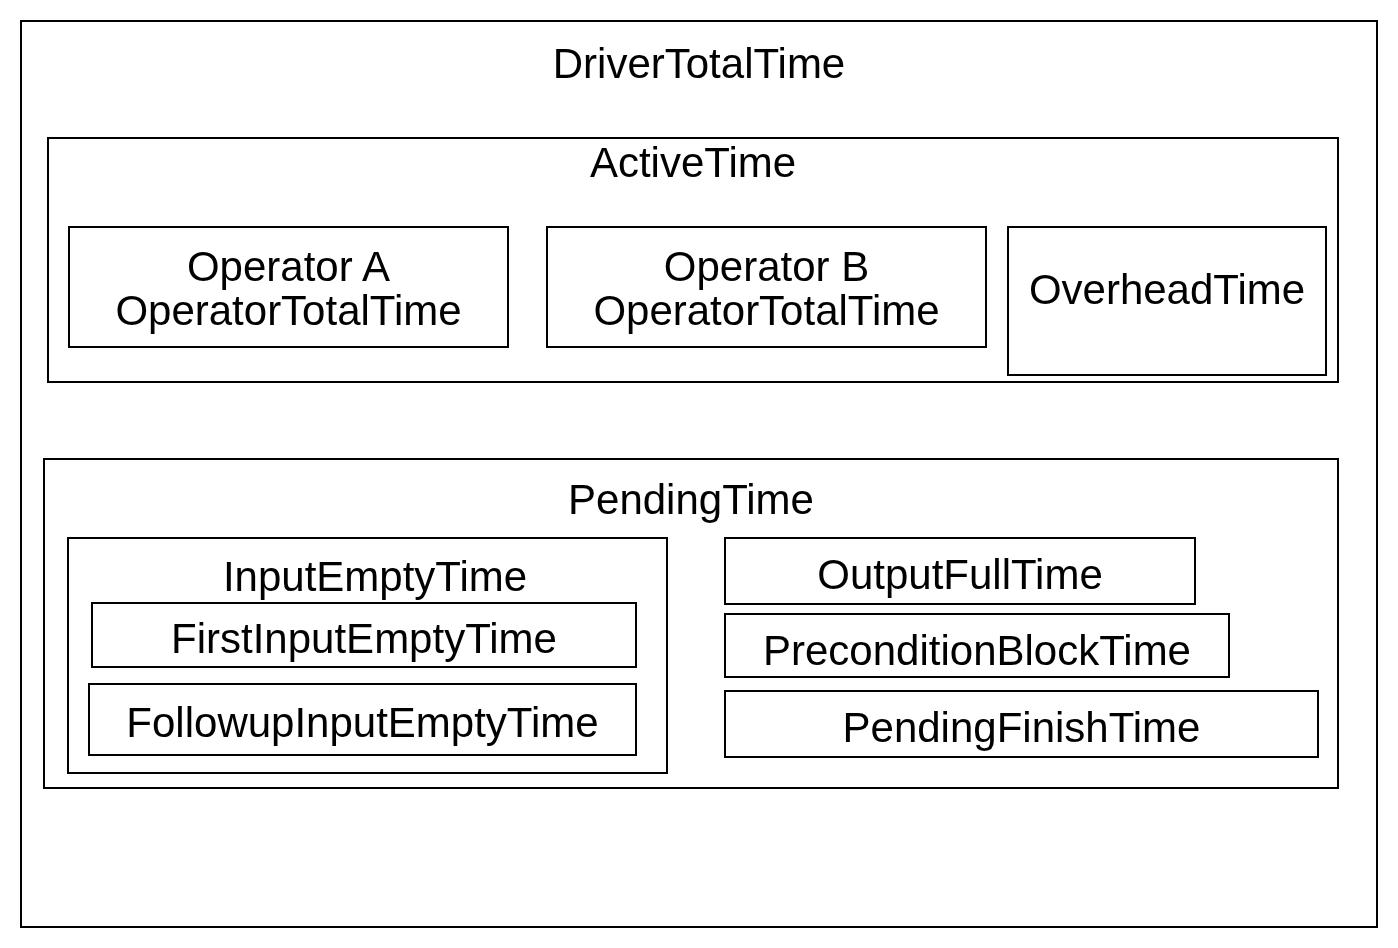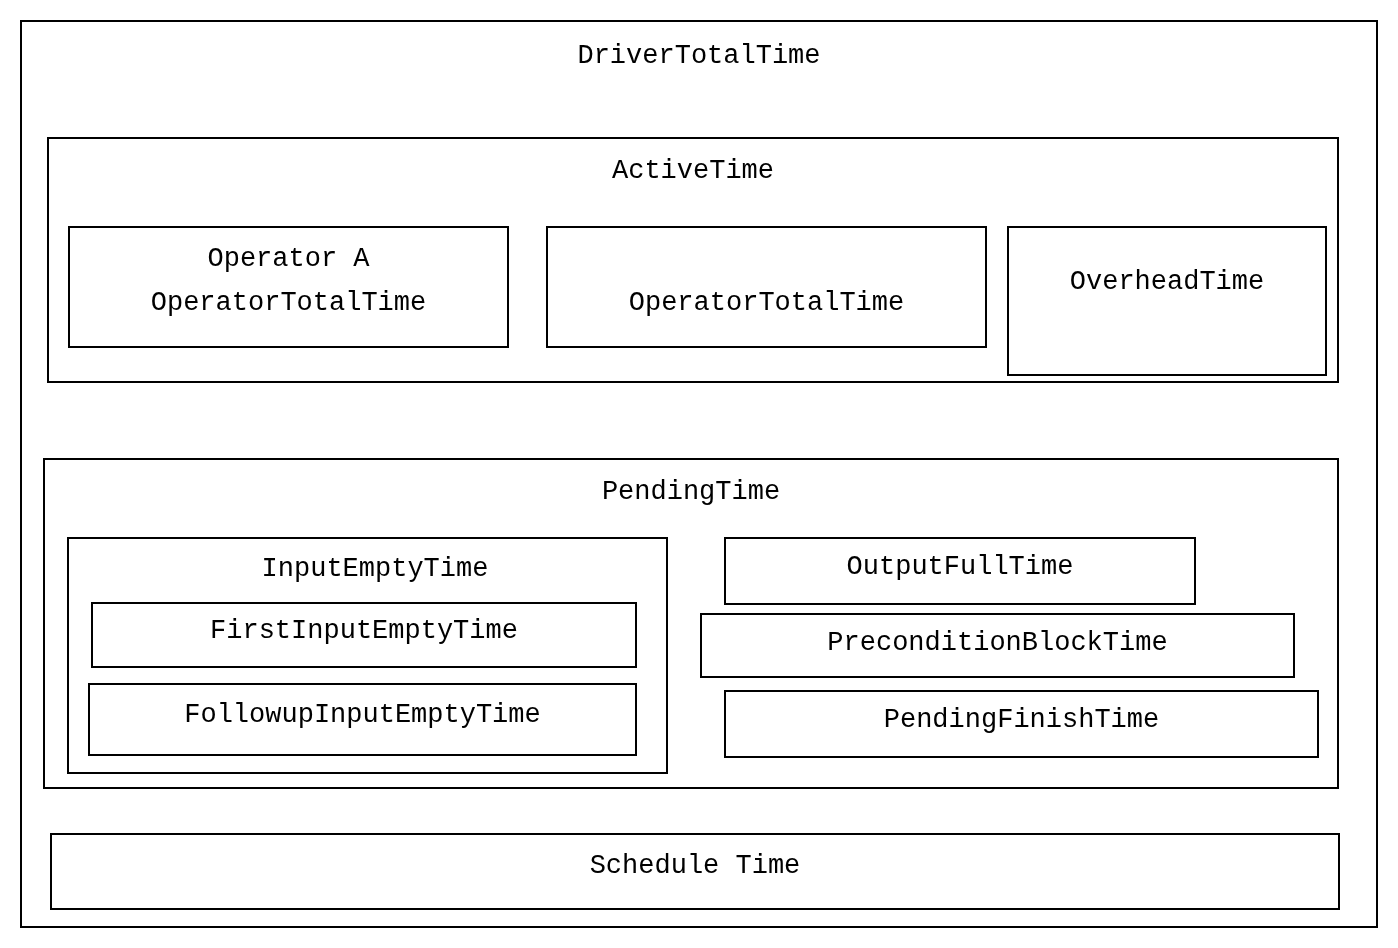"DriverTotalTime" .label { font-family: Liberation Mono, monospace -> Liberation Sans, sans-serif; font-size: 27px -> 42px }
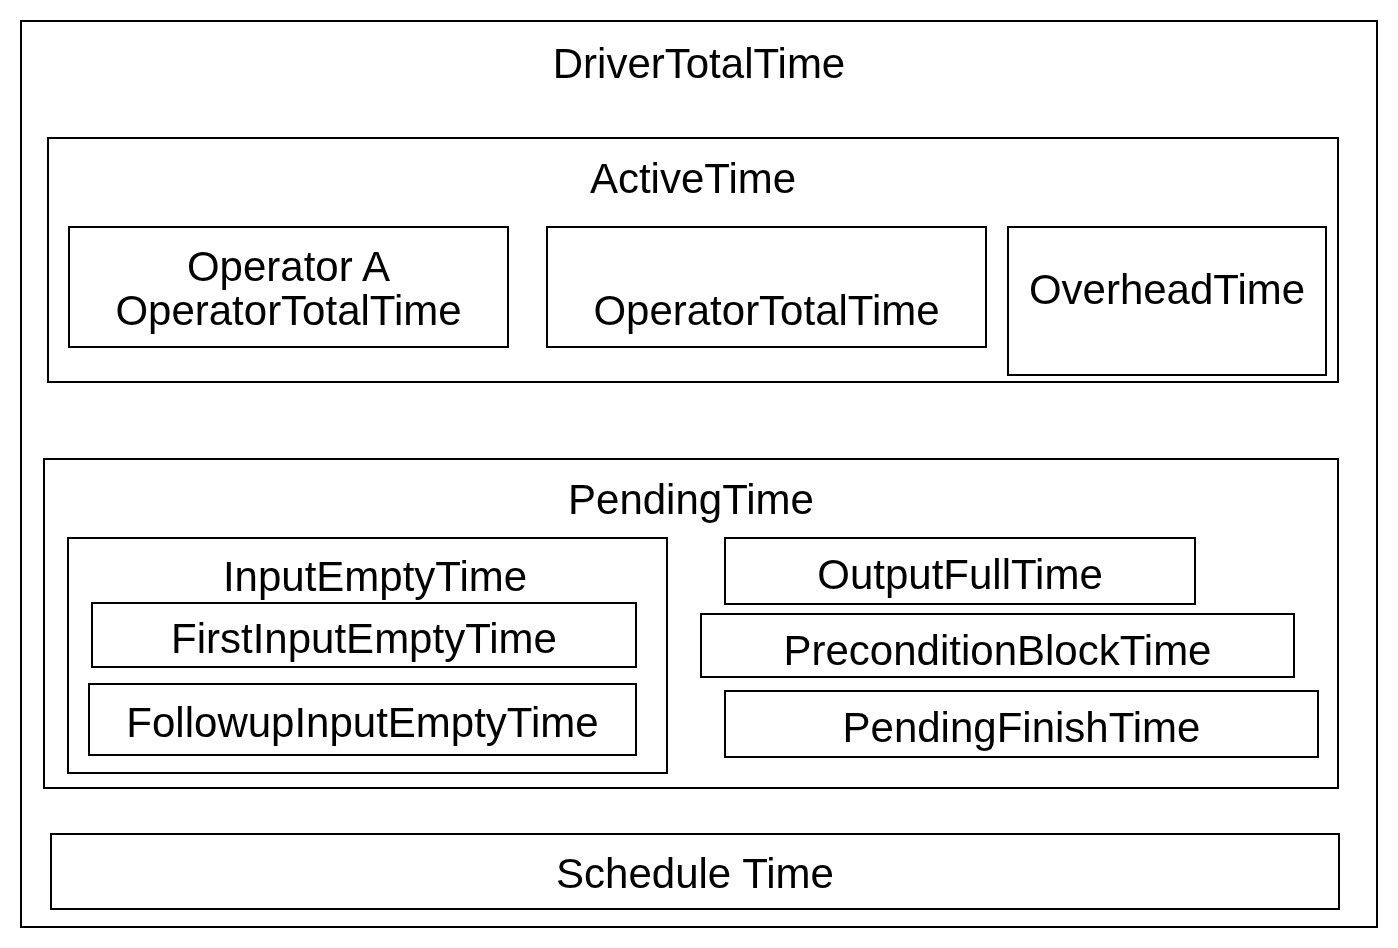"ActiveTime" #active-time-title { top: 19px -> 3px }
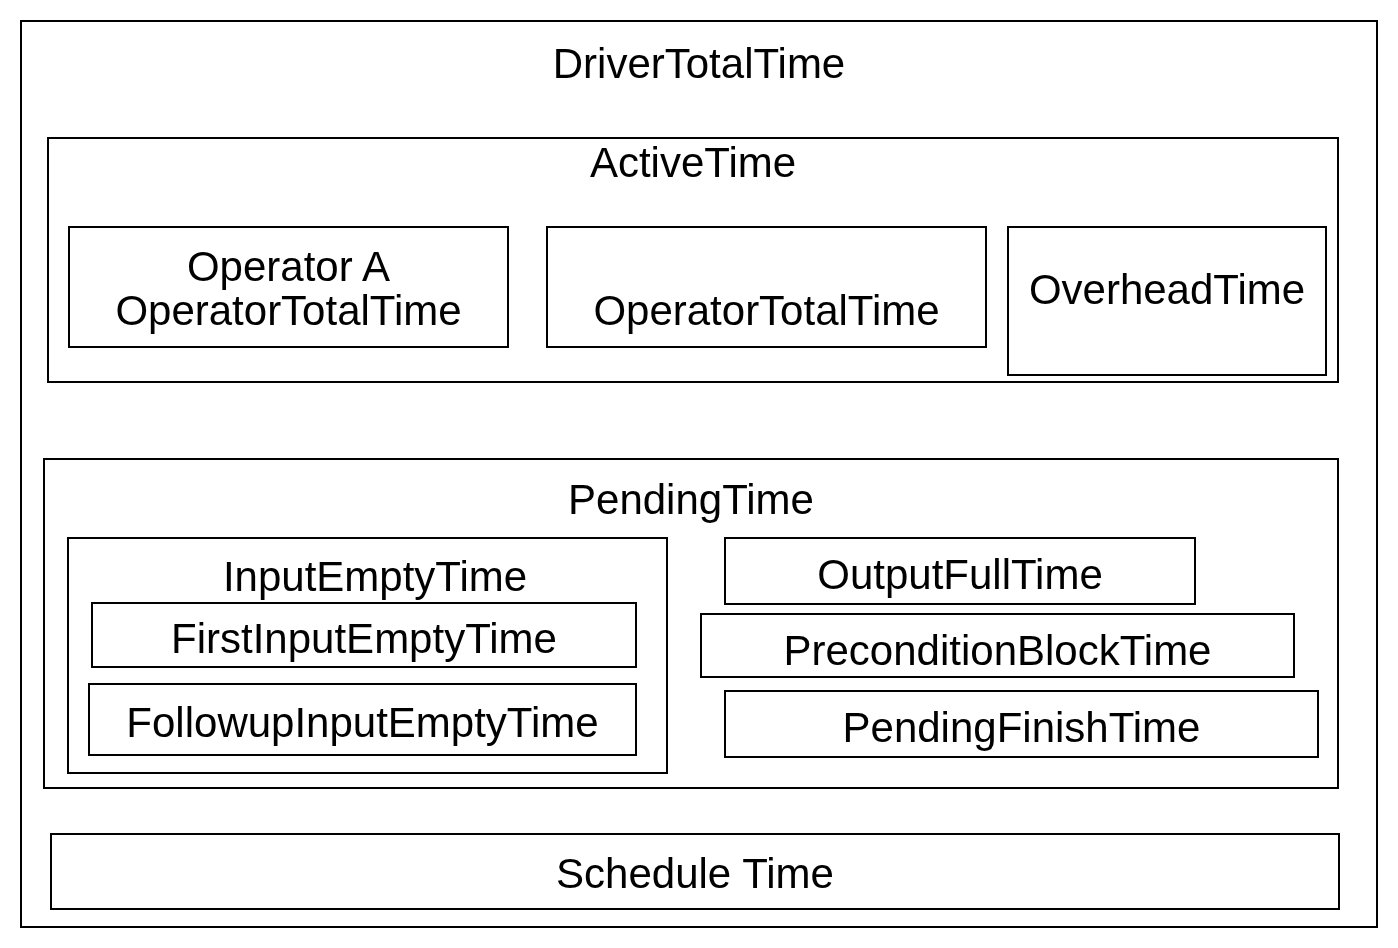"Operator B" div.label { html: none -> <div>Operator B</div> }
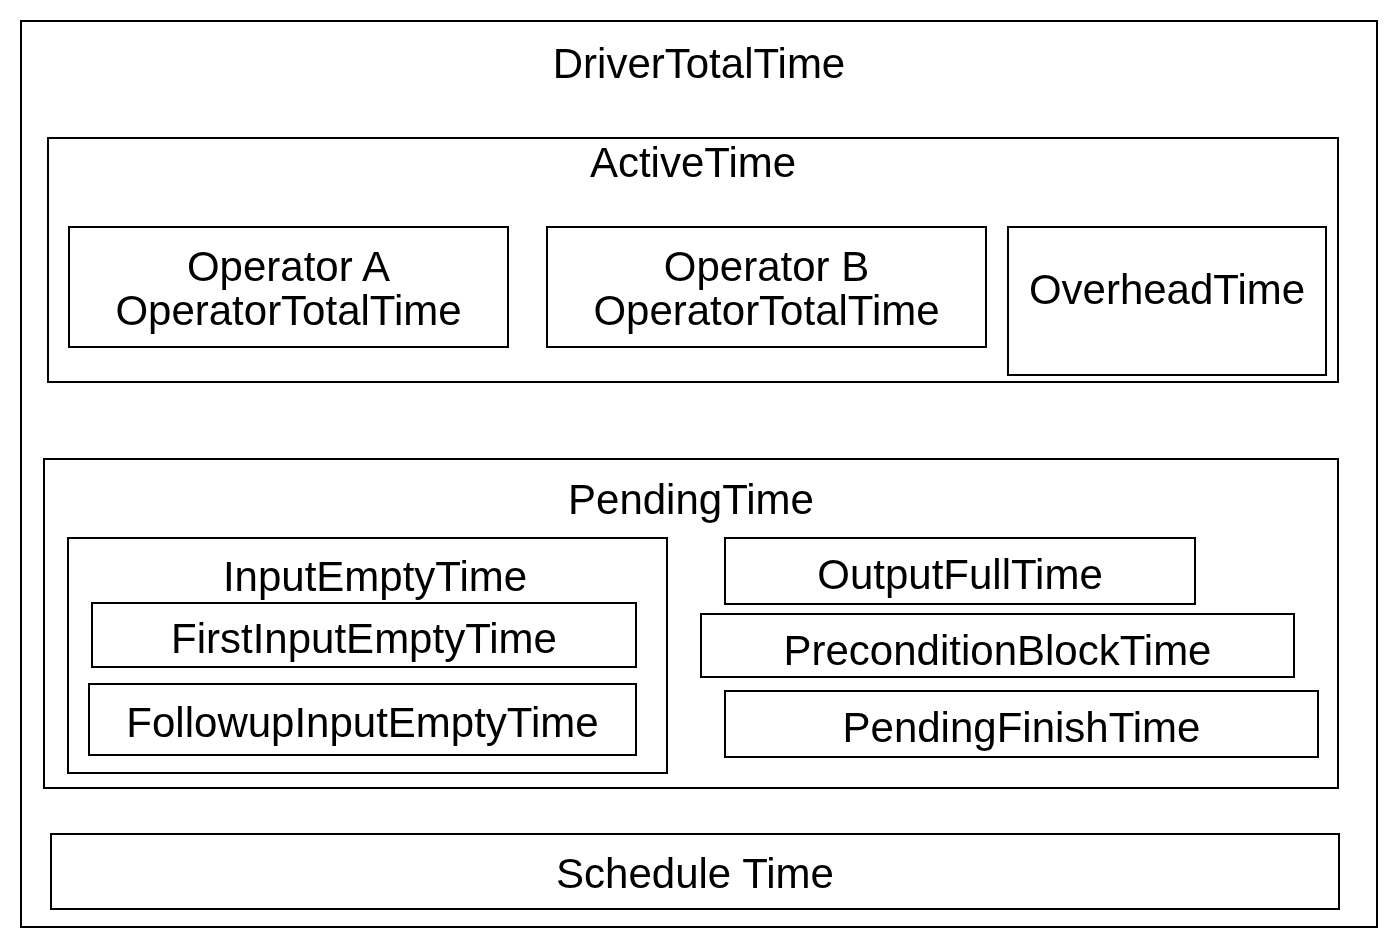"PreconditionBlockTime" #precondition-block-box { left: 700px -> 724px; width: 595px -> 506px }
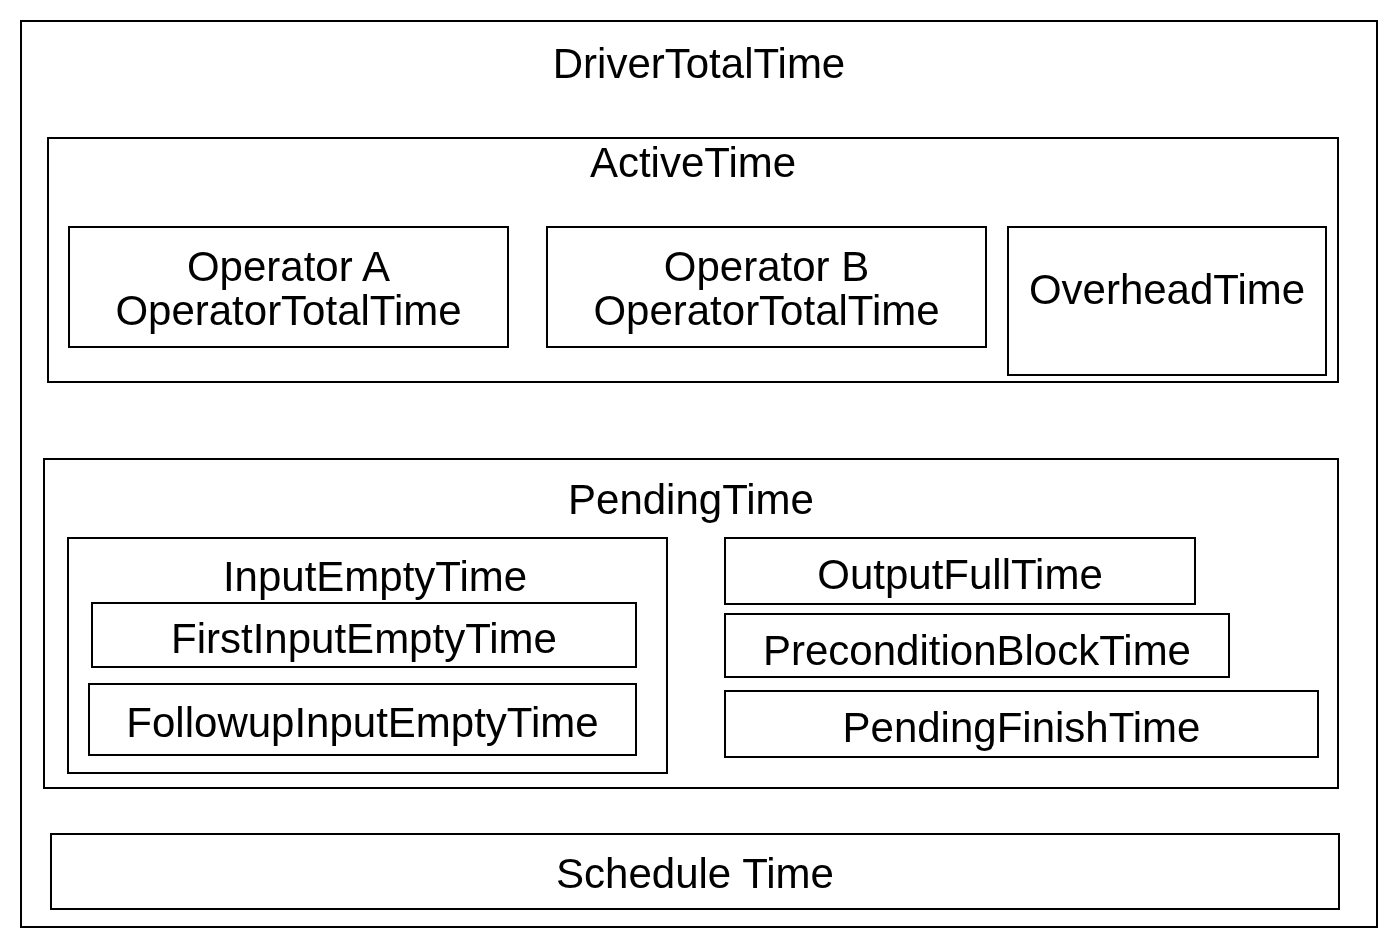"Schedule Time" div.box { html: <div> <div>Schedule Time</div> </div> -> none }
